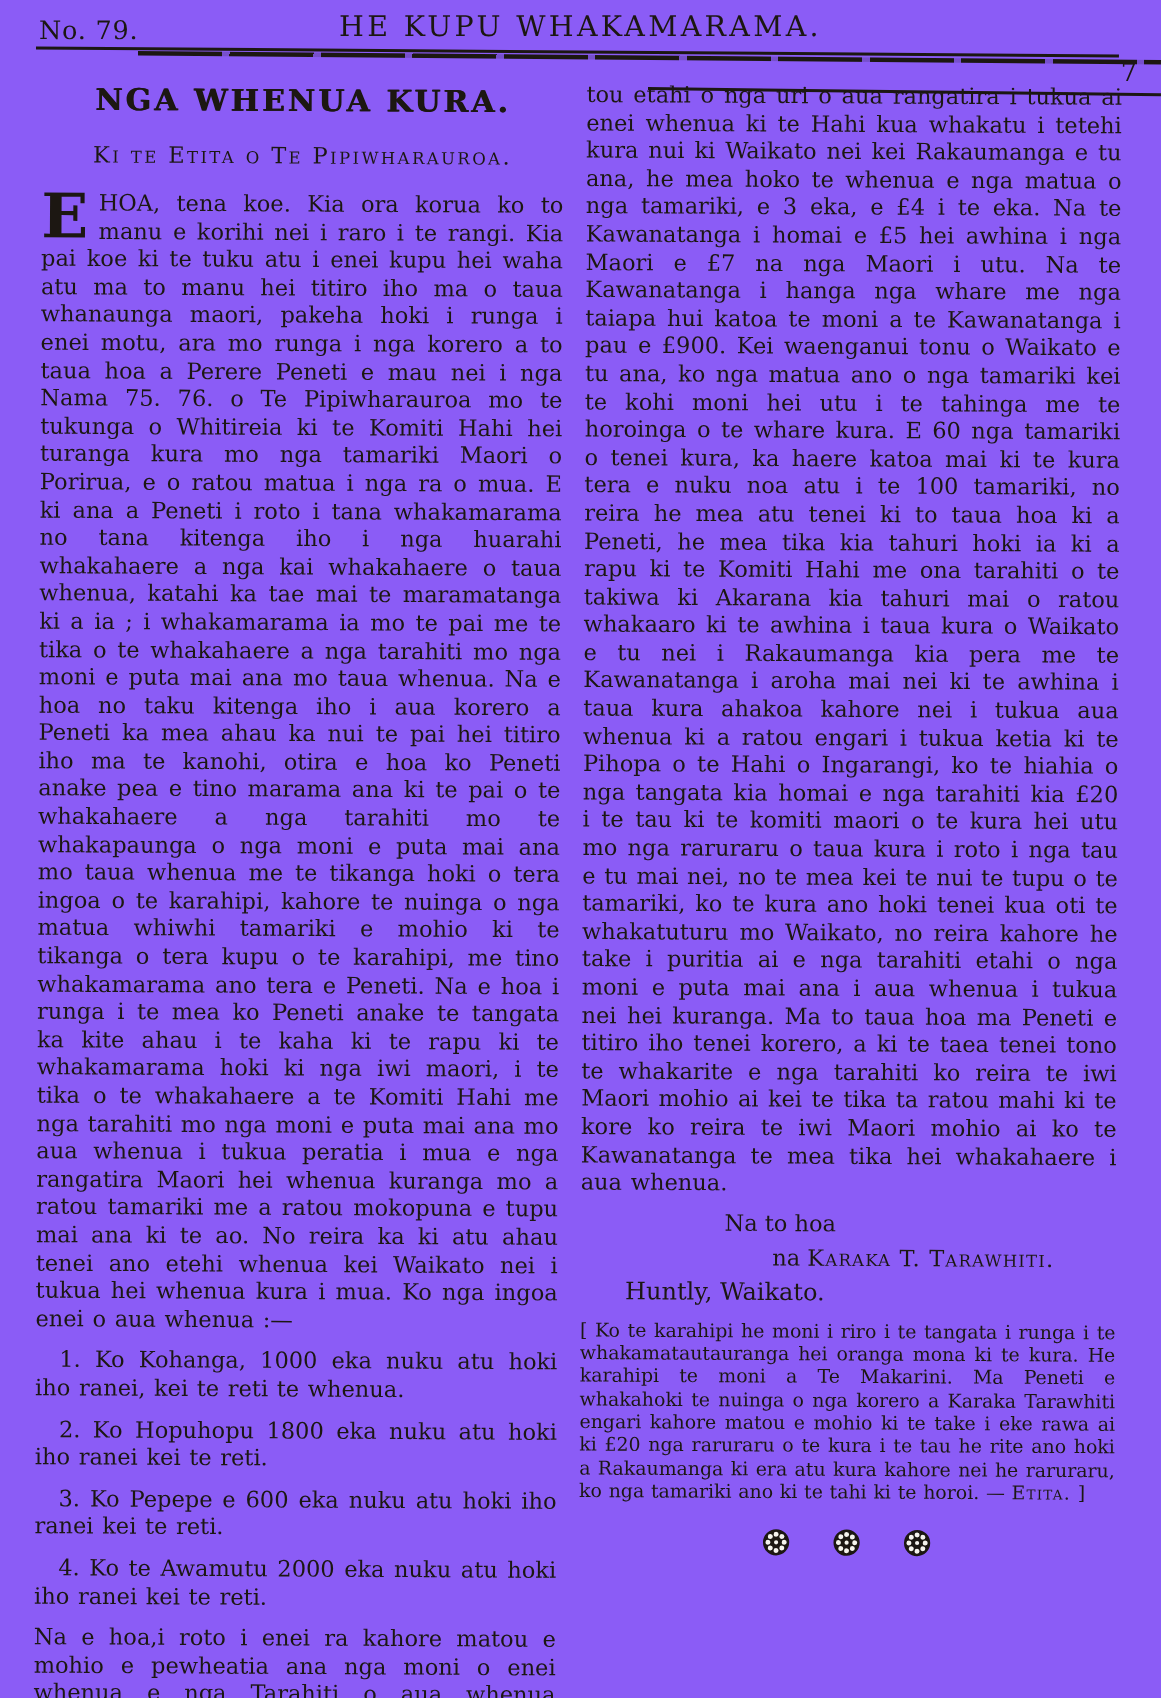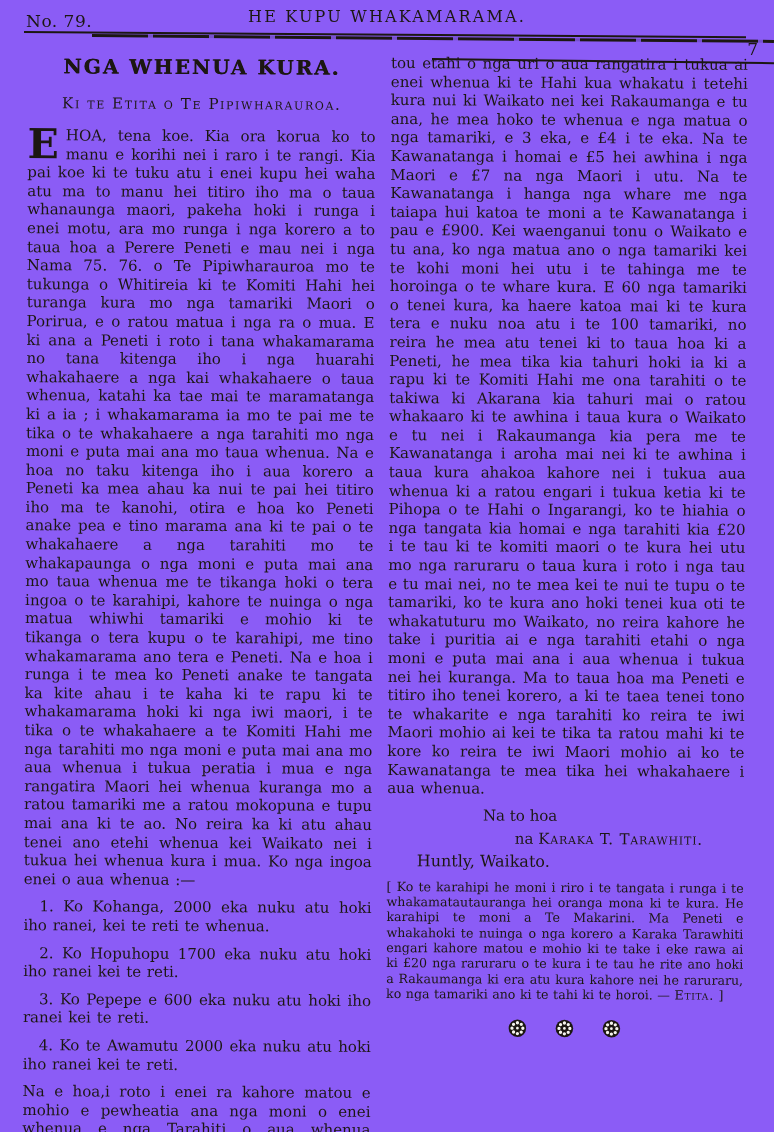"HE KUPU WHAKAMARAMA." .masthead { font-size: 16px -> 19px }
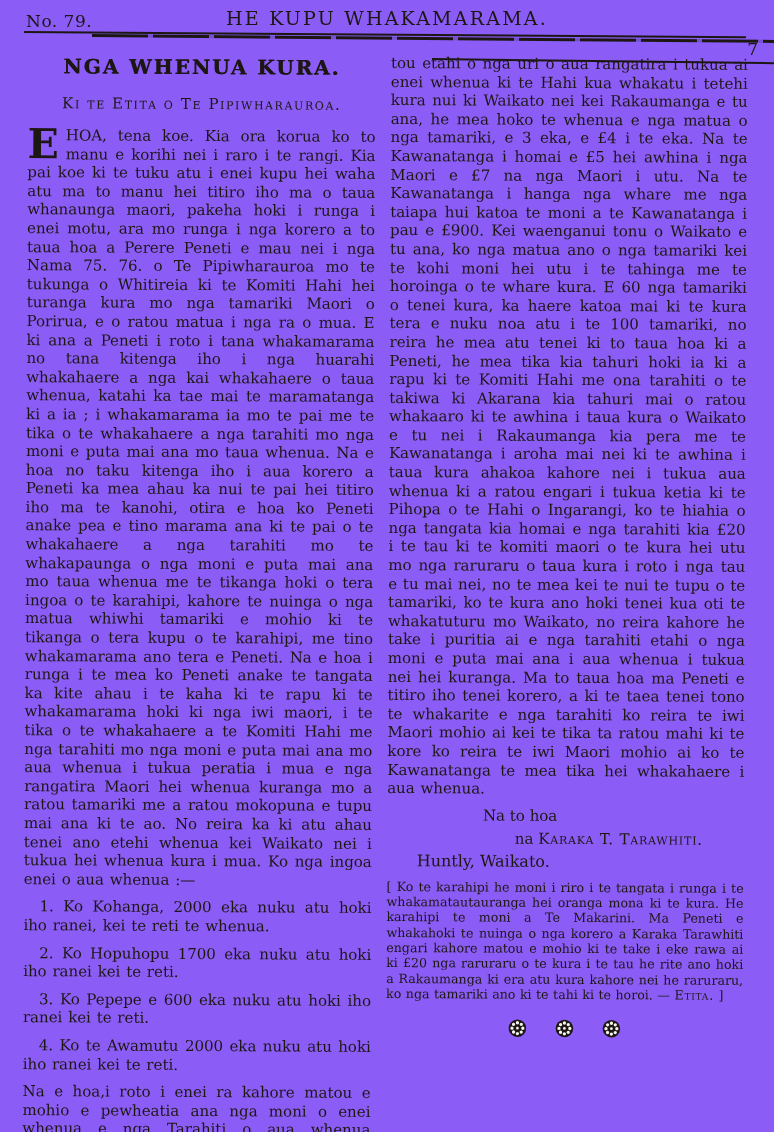"Ko Kohanga, 2000 eka nuku" span { text: 2000 -> 1000 }
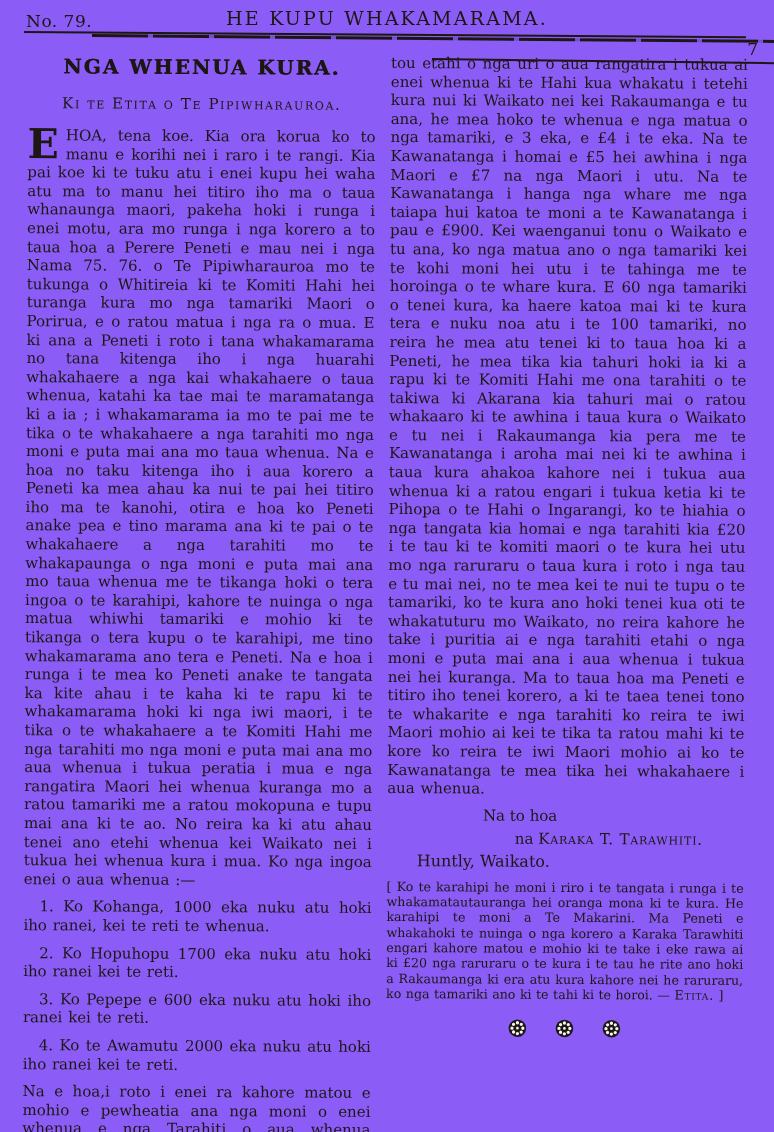"Ko Hopuhopu 1700 eka nuku" span { text: 1700 -> 1800 }
